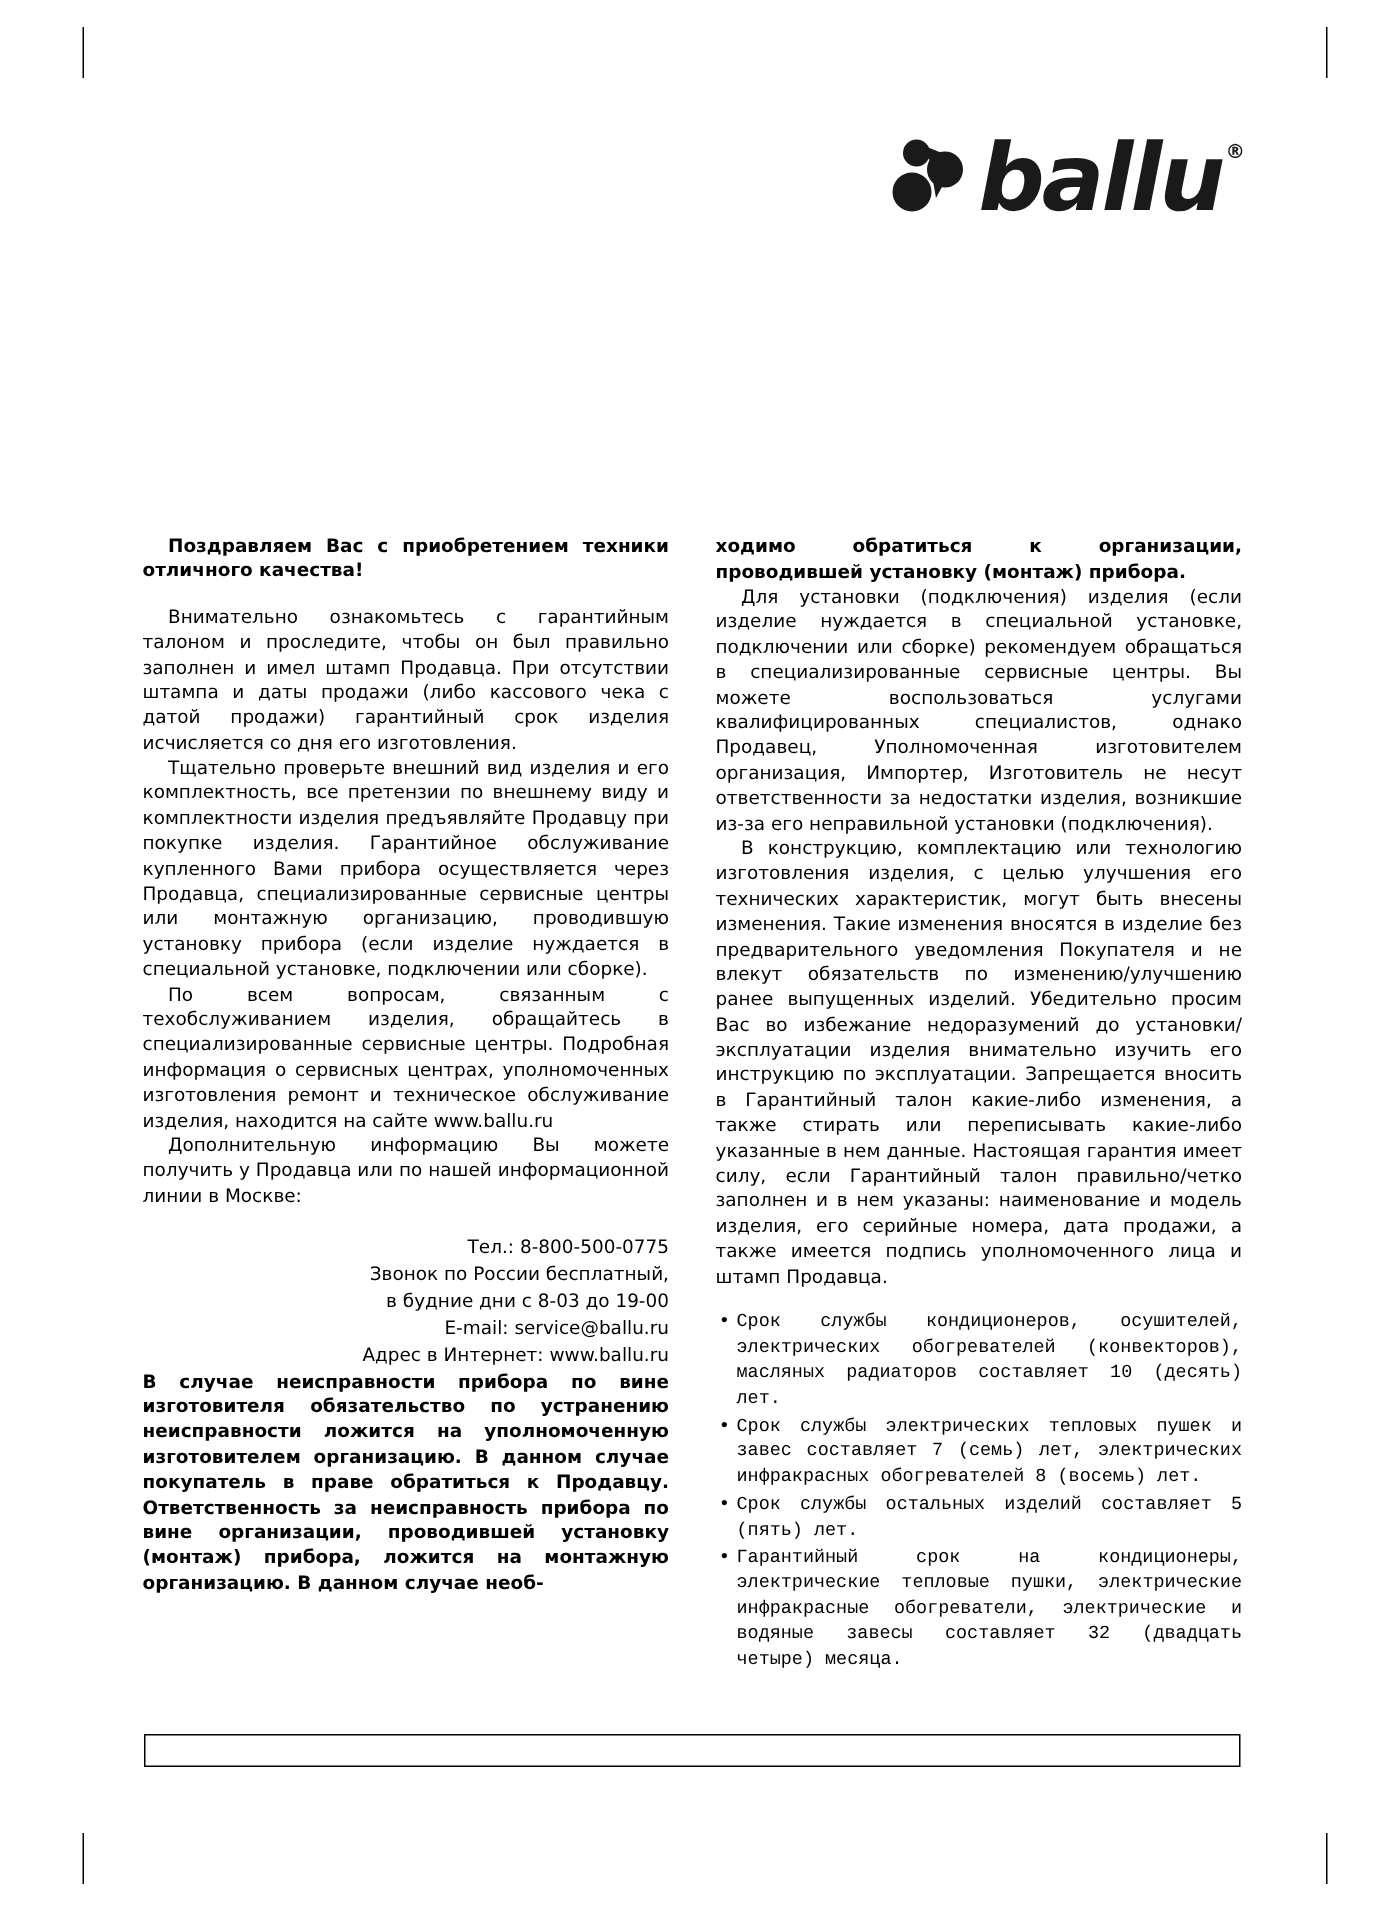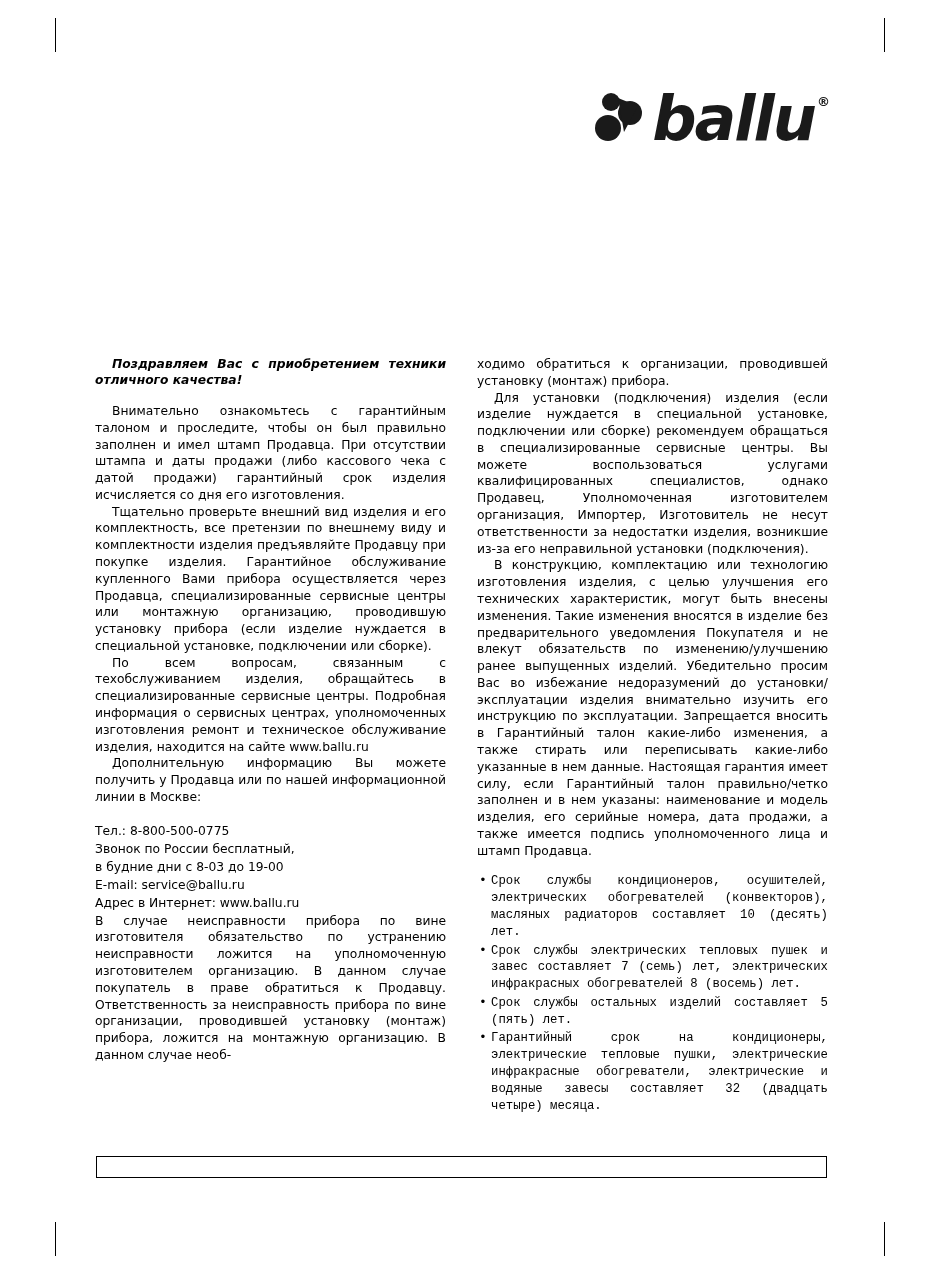"Поздравляем Вас с приобретением техники" .lead { font-style: italic -> none }
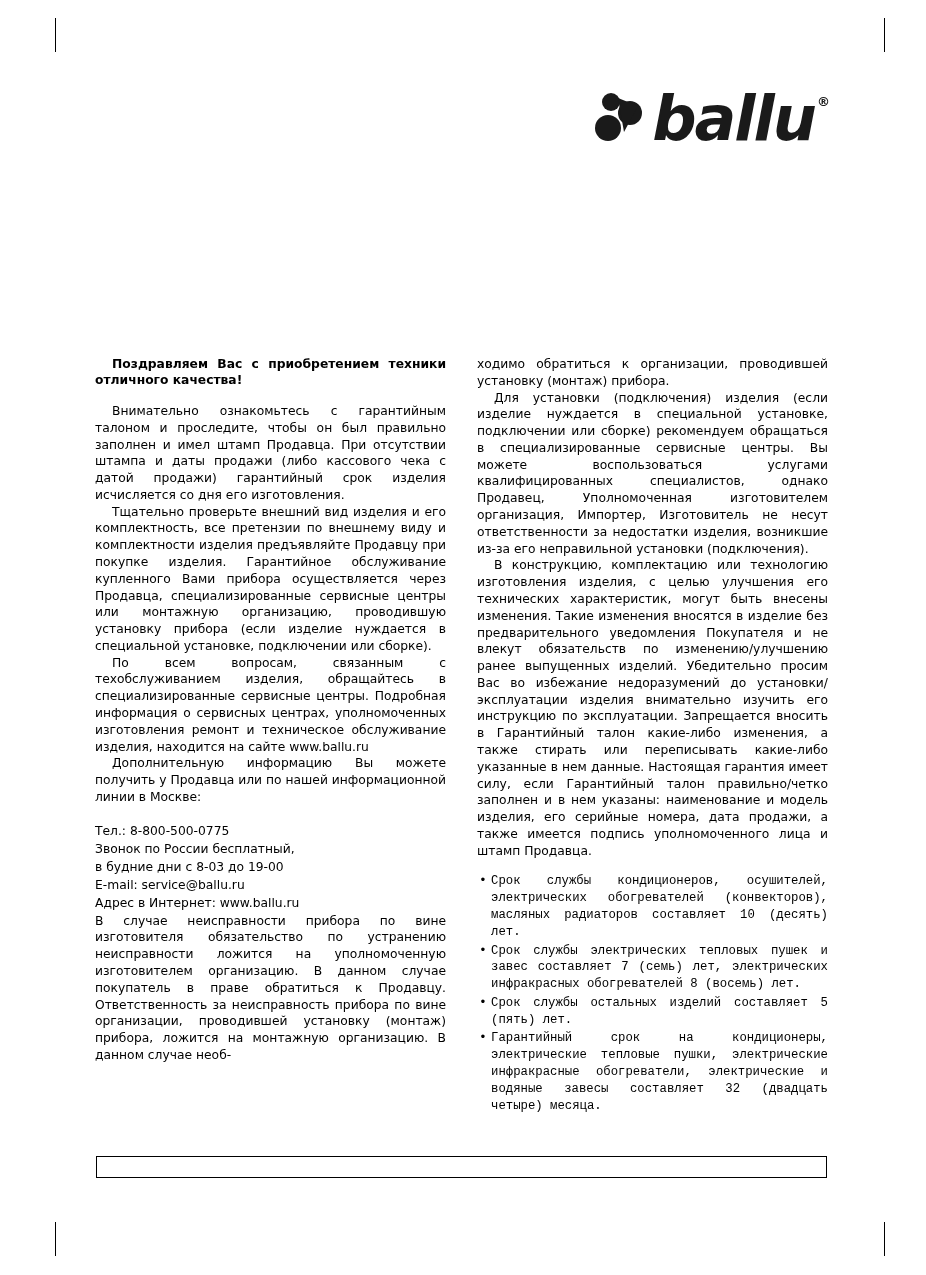"ходимо обратиться к организации," .col p.noind { font-weight: none -> bold }
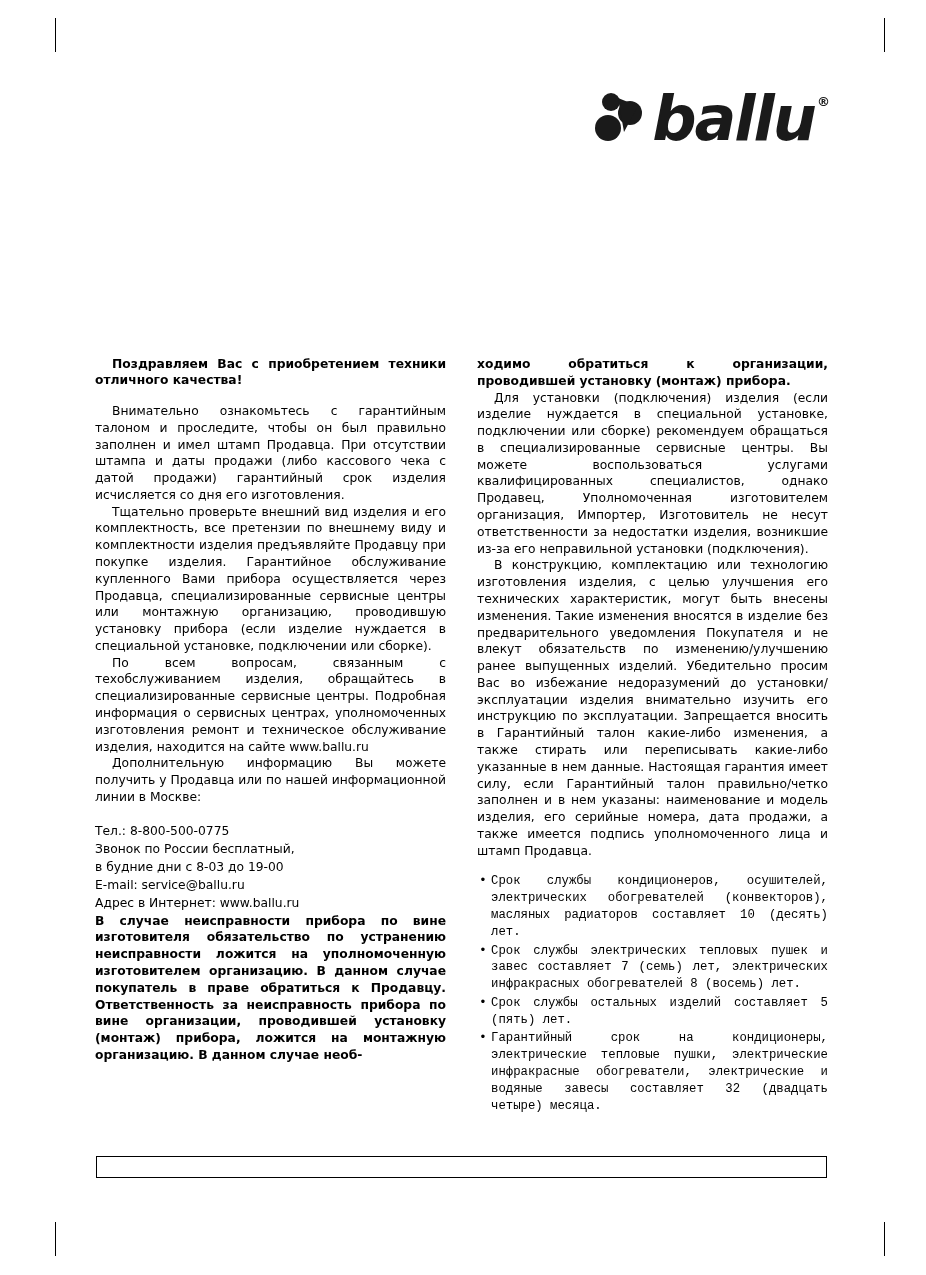"Тел.: 8-800-500-0775" .contact { text-align: left -> right }
